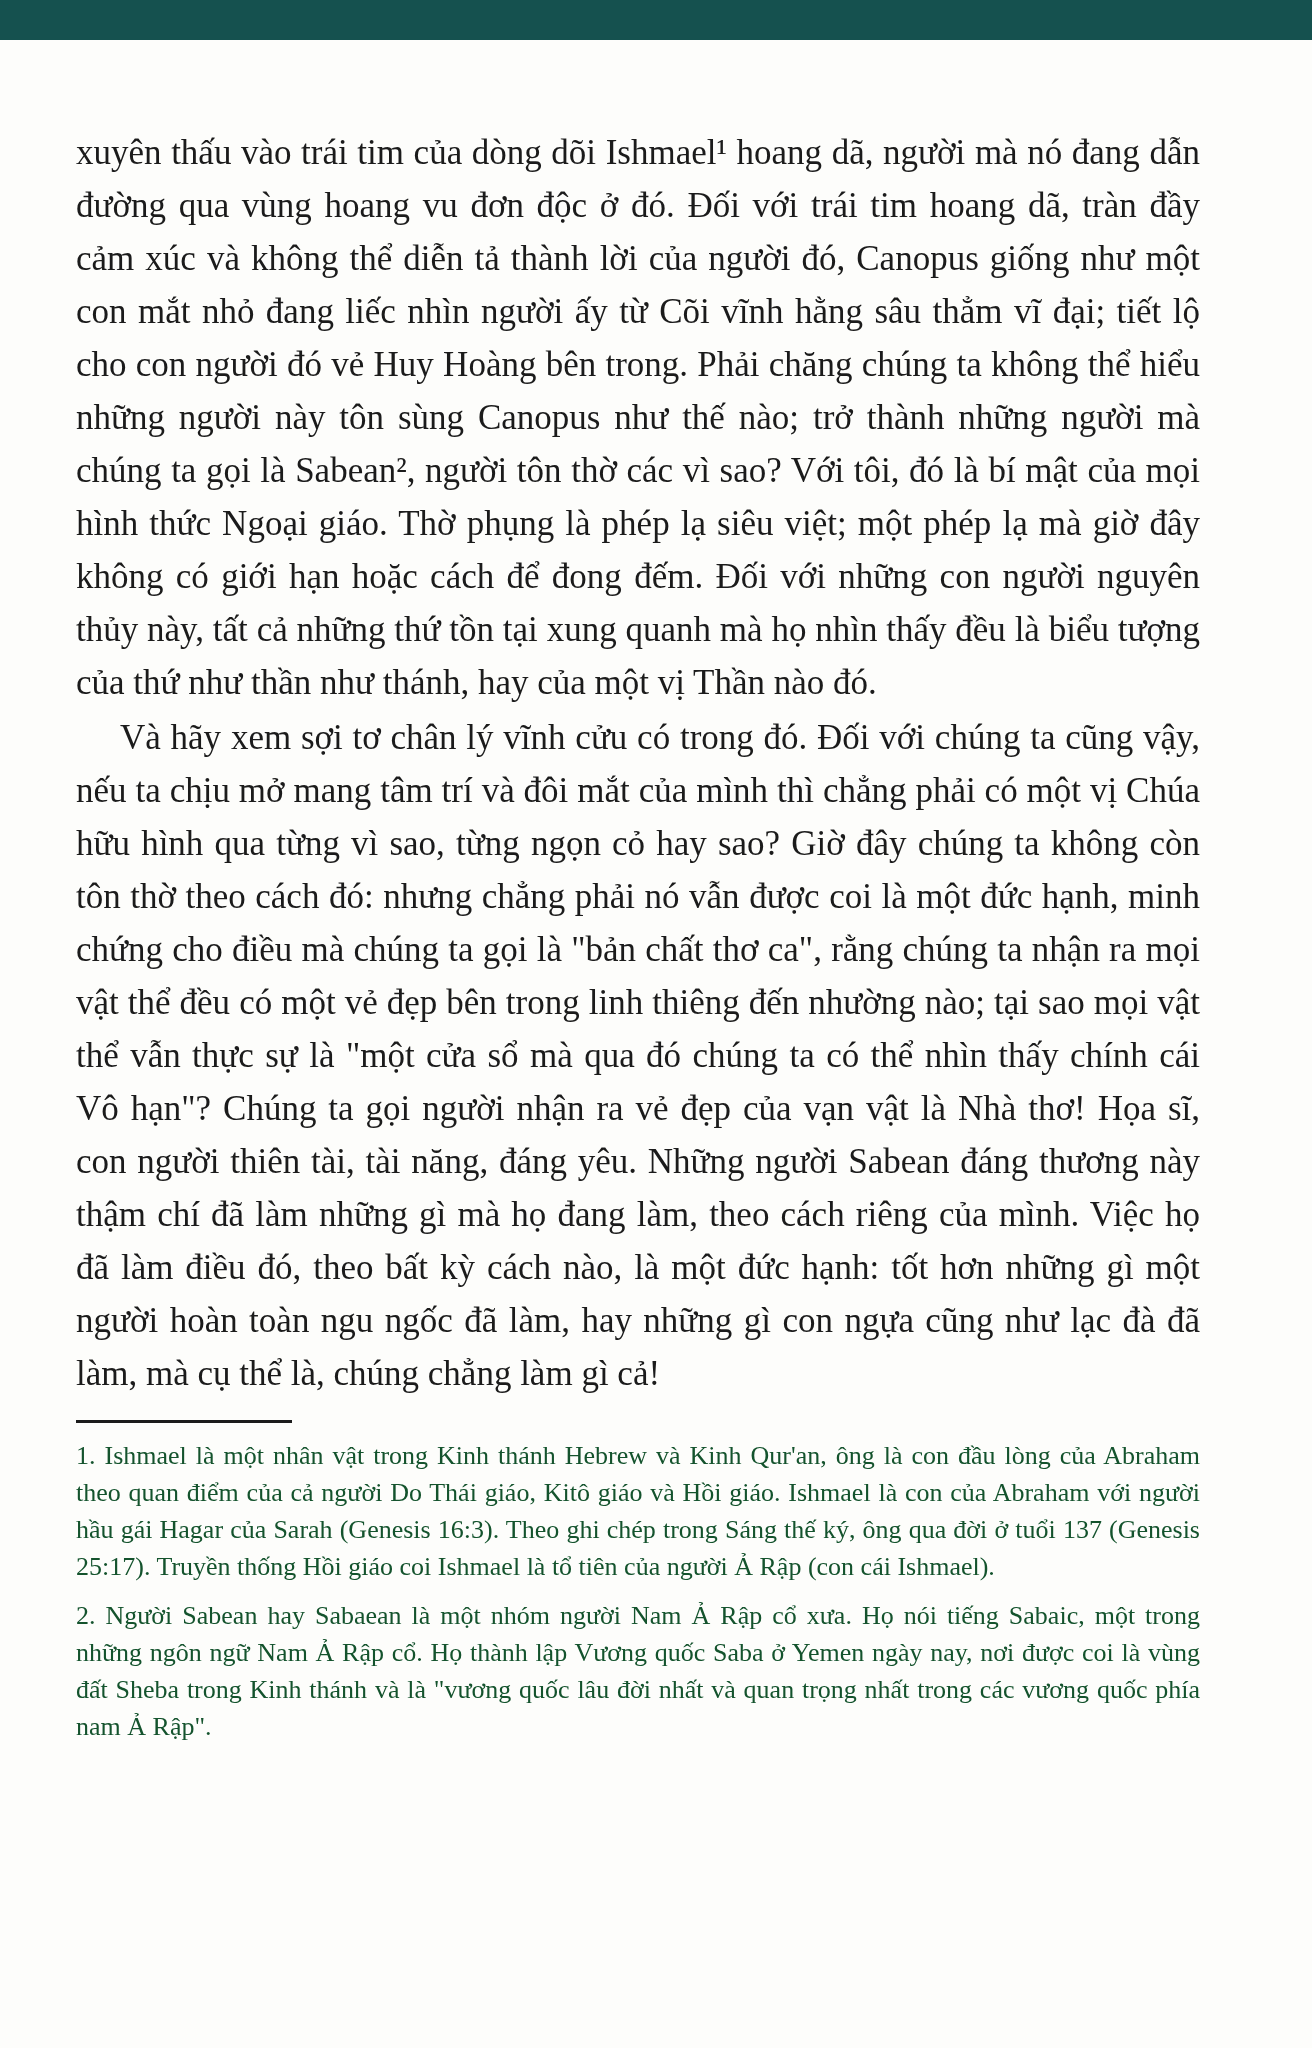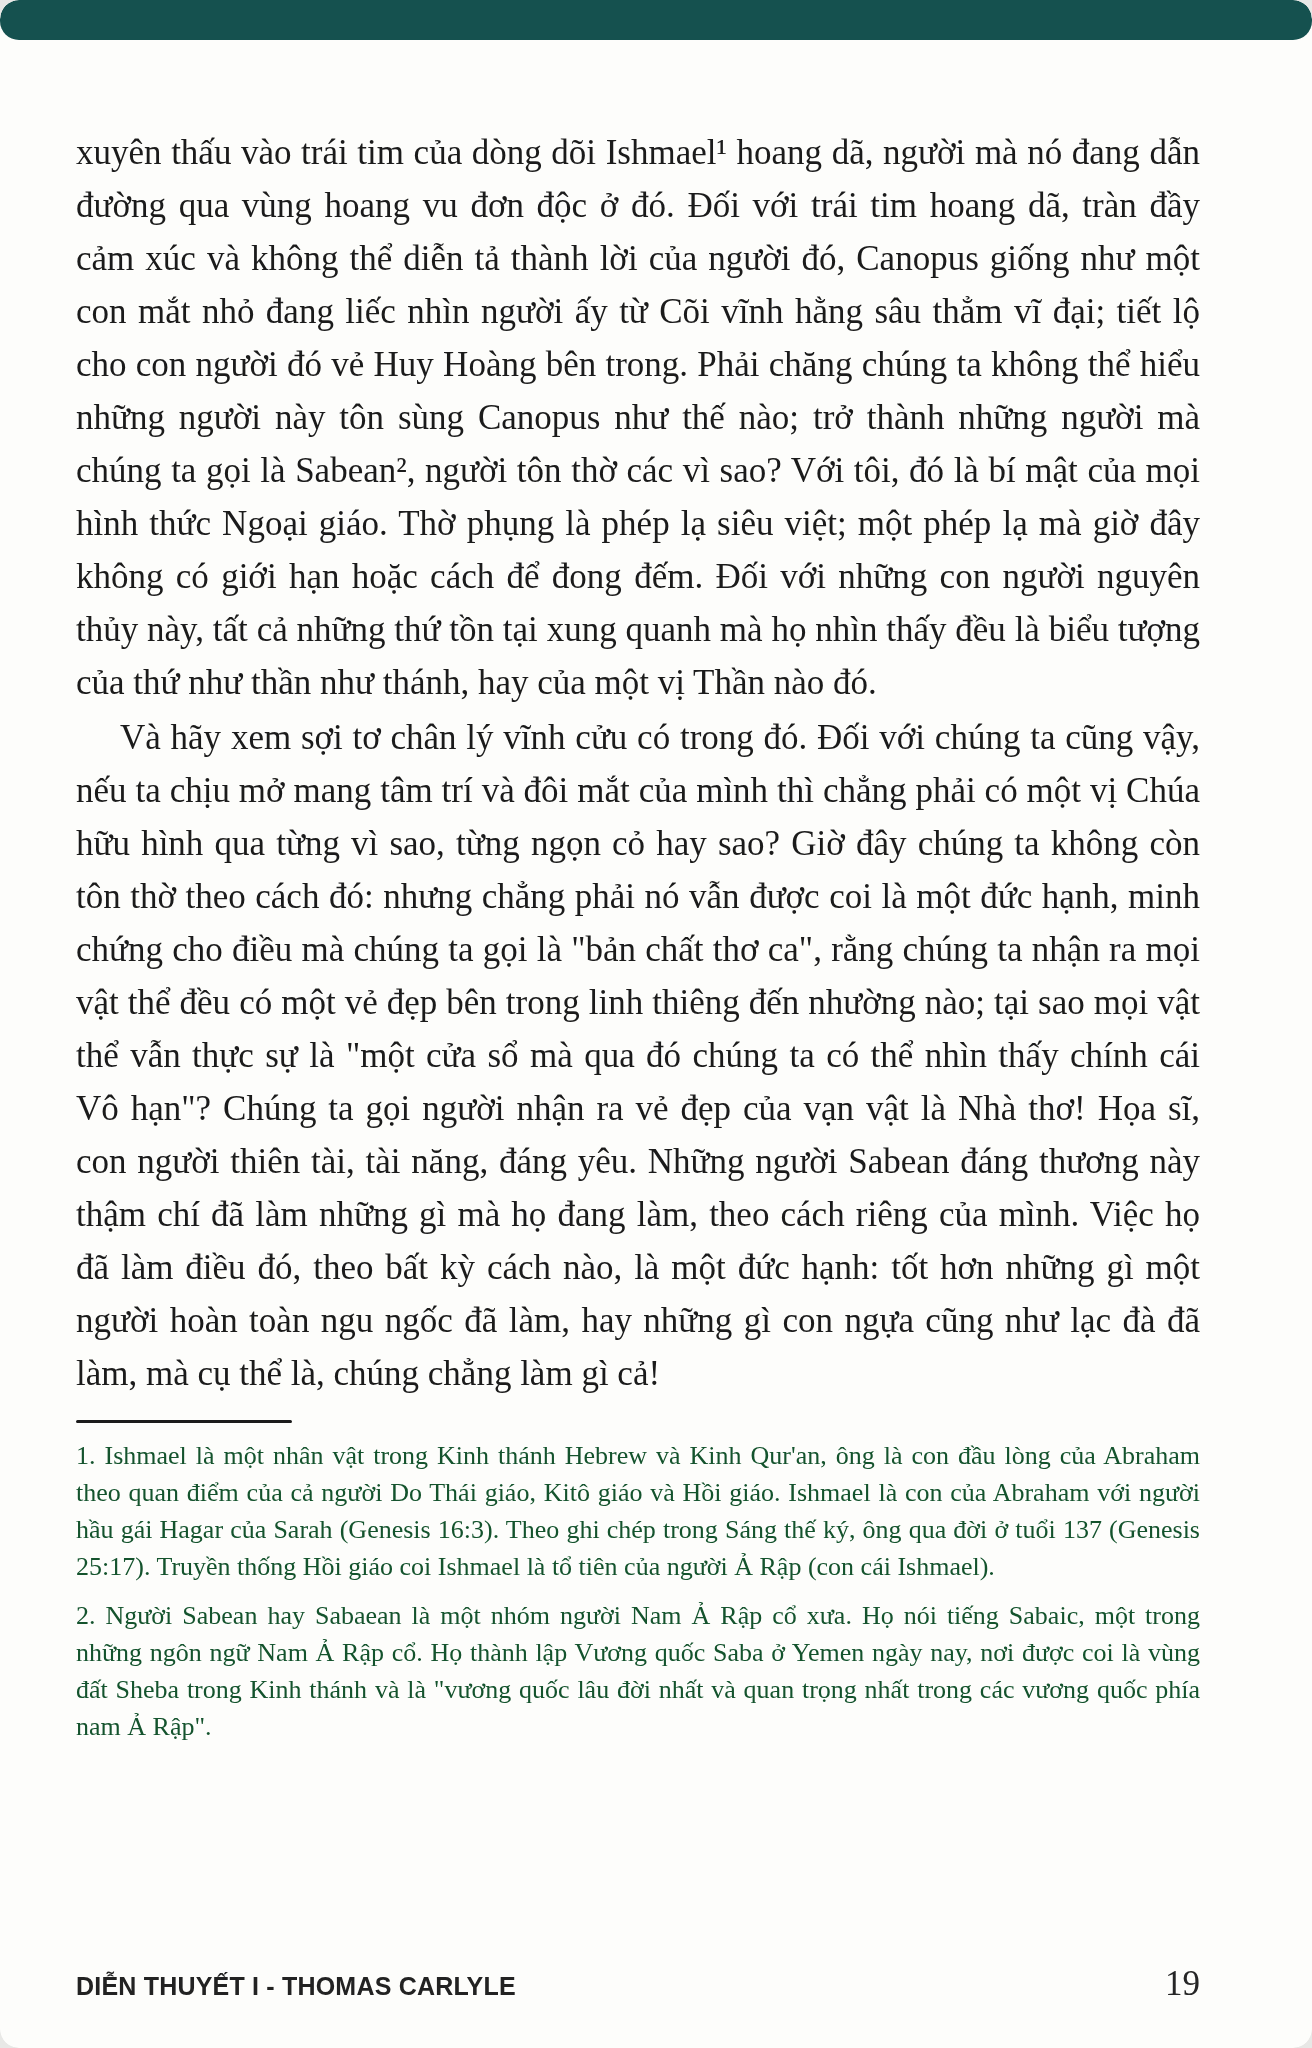"xuyên thấu vào trái tim" * { border-radius: 19px -> none }
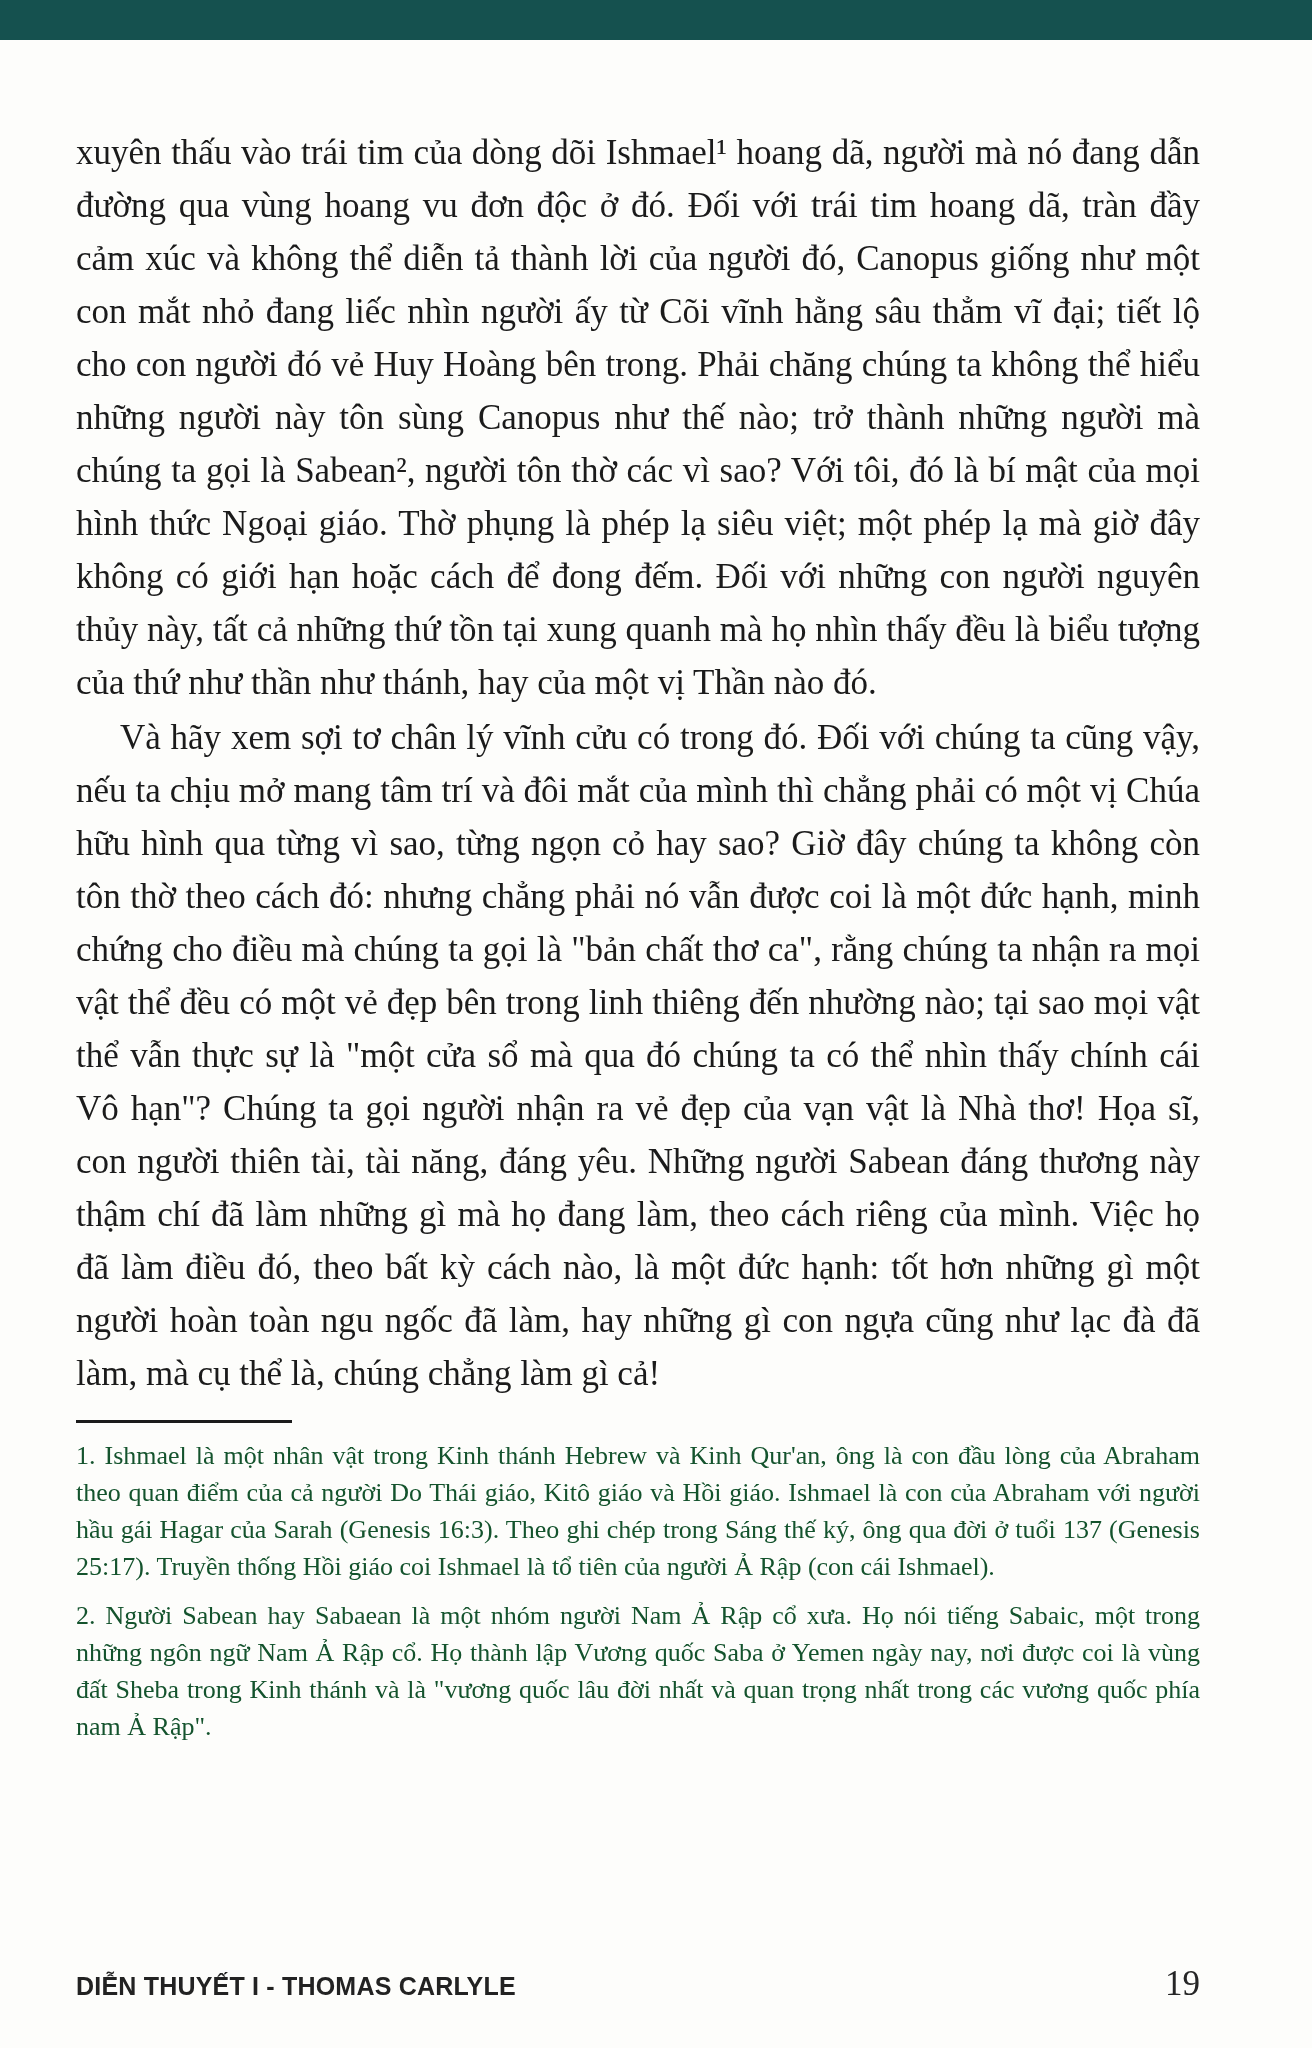"DIỄN THUYẾT I - THOMAS" div.footer { html: <div> <span>DIỄN THUYẾT I - THOMAS CARLYLE</span> <span>19</span> </div> -> none }
